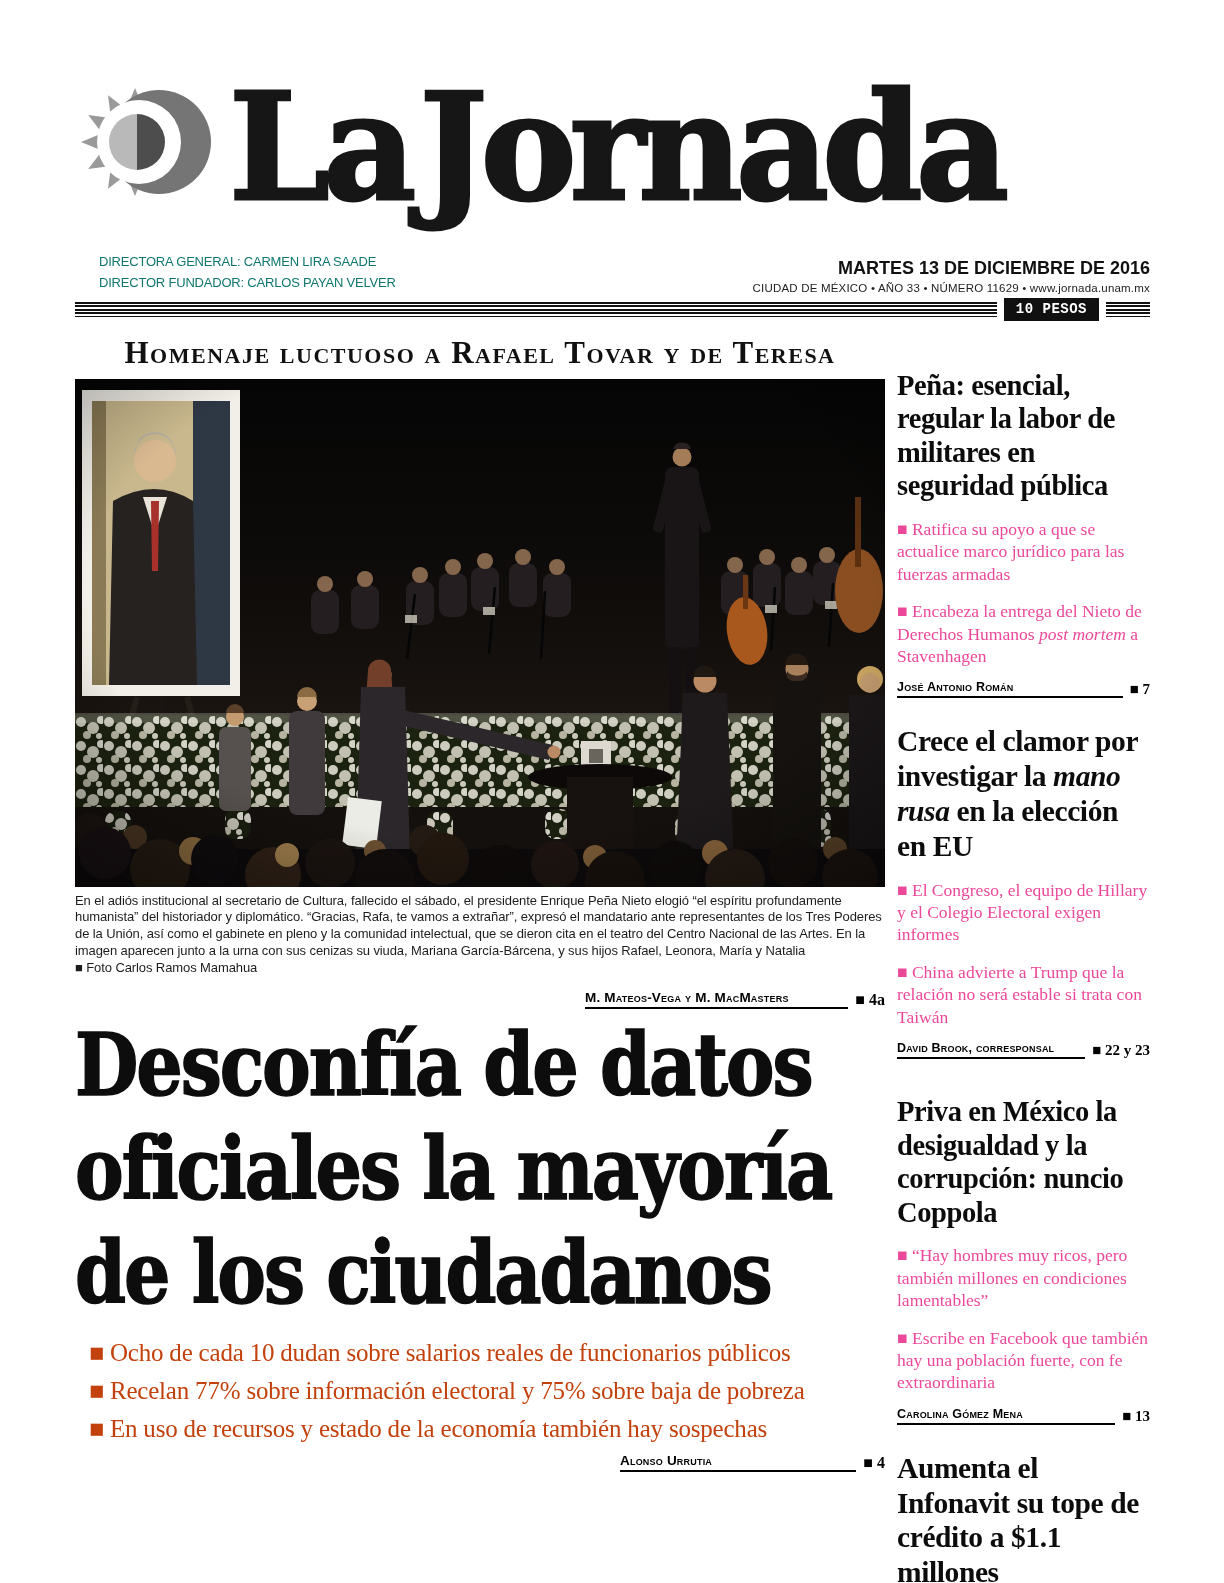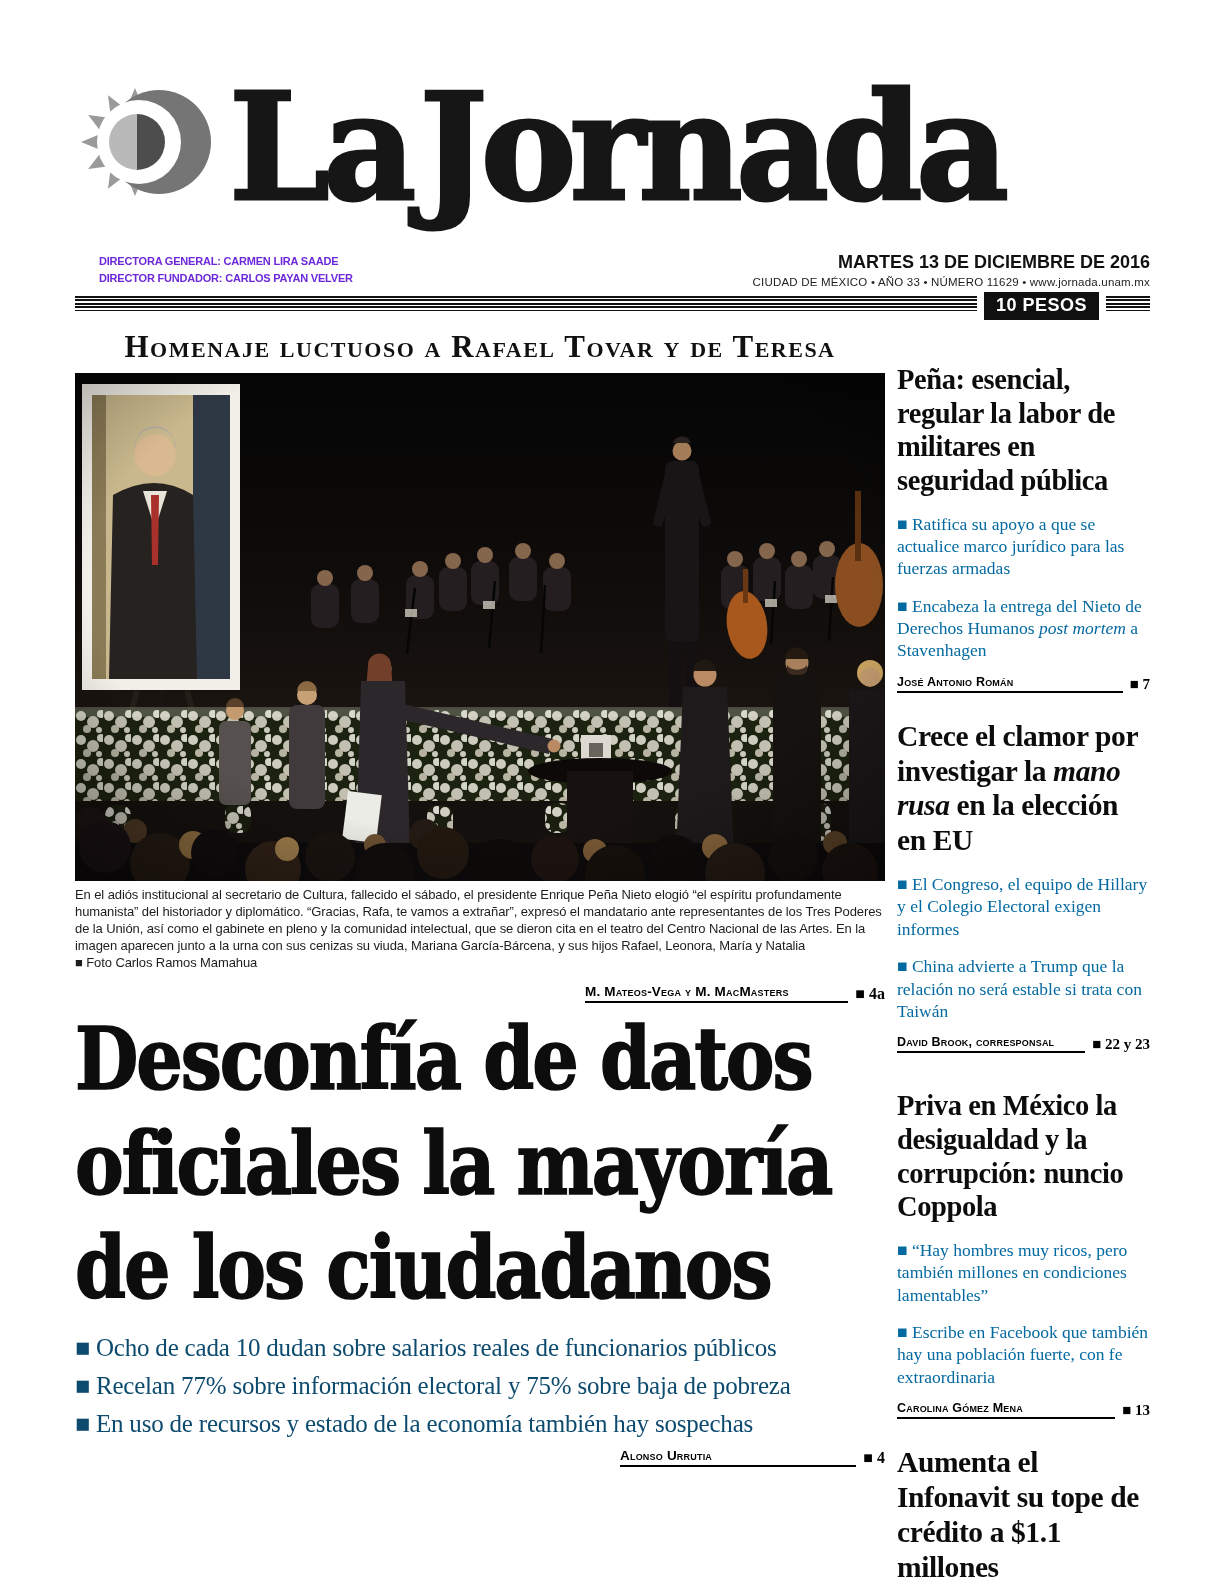"DIRECTORA GENERAL: CARMEN LIRA SAADE" .directors { color: #6d28d9 -> #0f766e; font-size: 11px -> 13px; font-weight: bold -> normal }
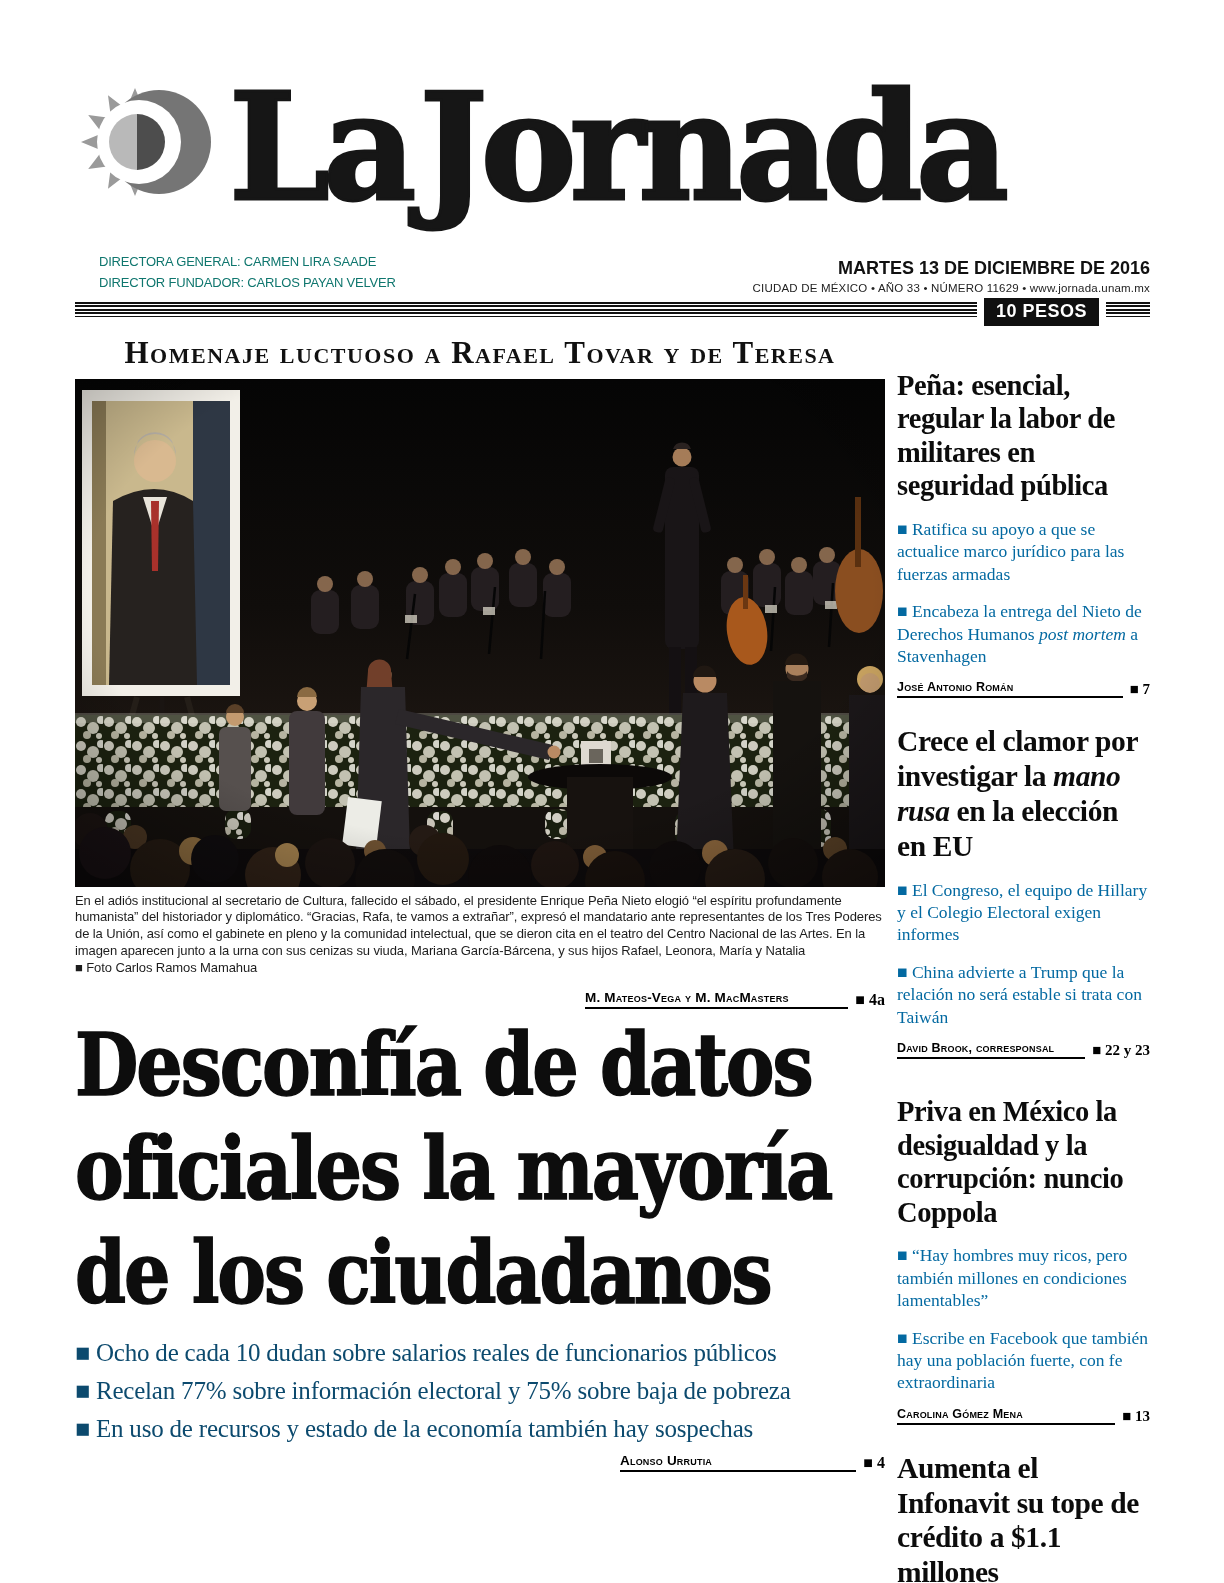"10 PESOS" .price-box { font-family: Liberation Sans, sans-serif -> Liberation Mono, monospace; font-size: 18px -> 14px }
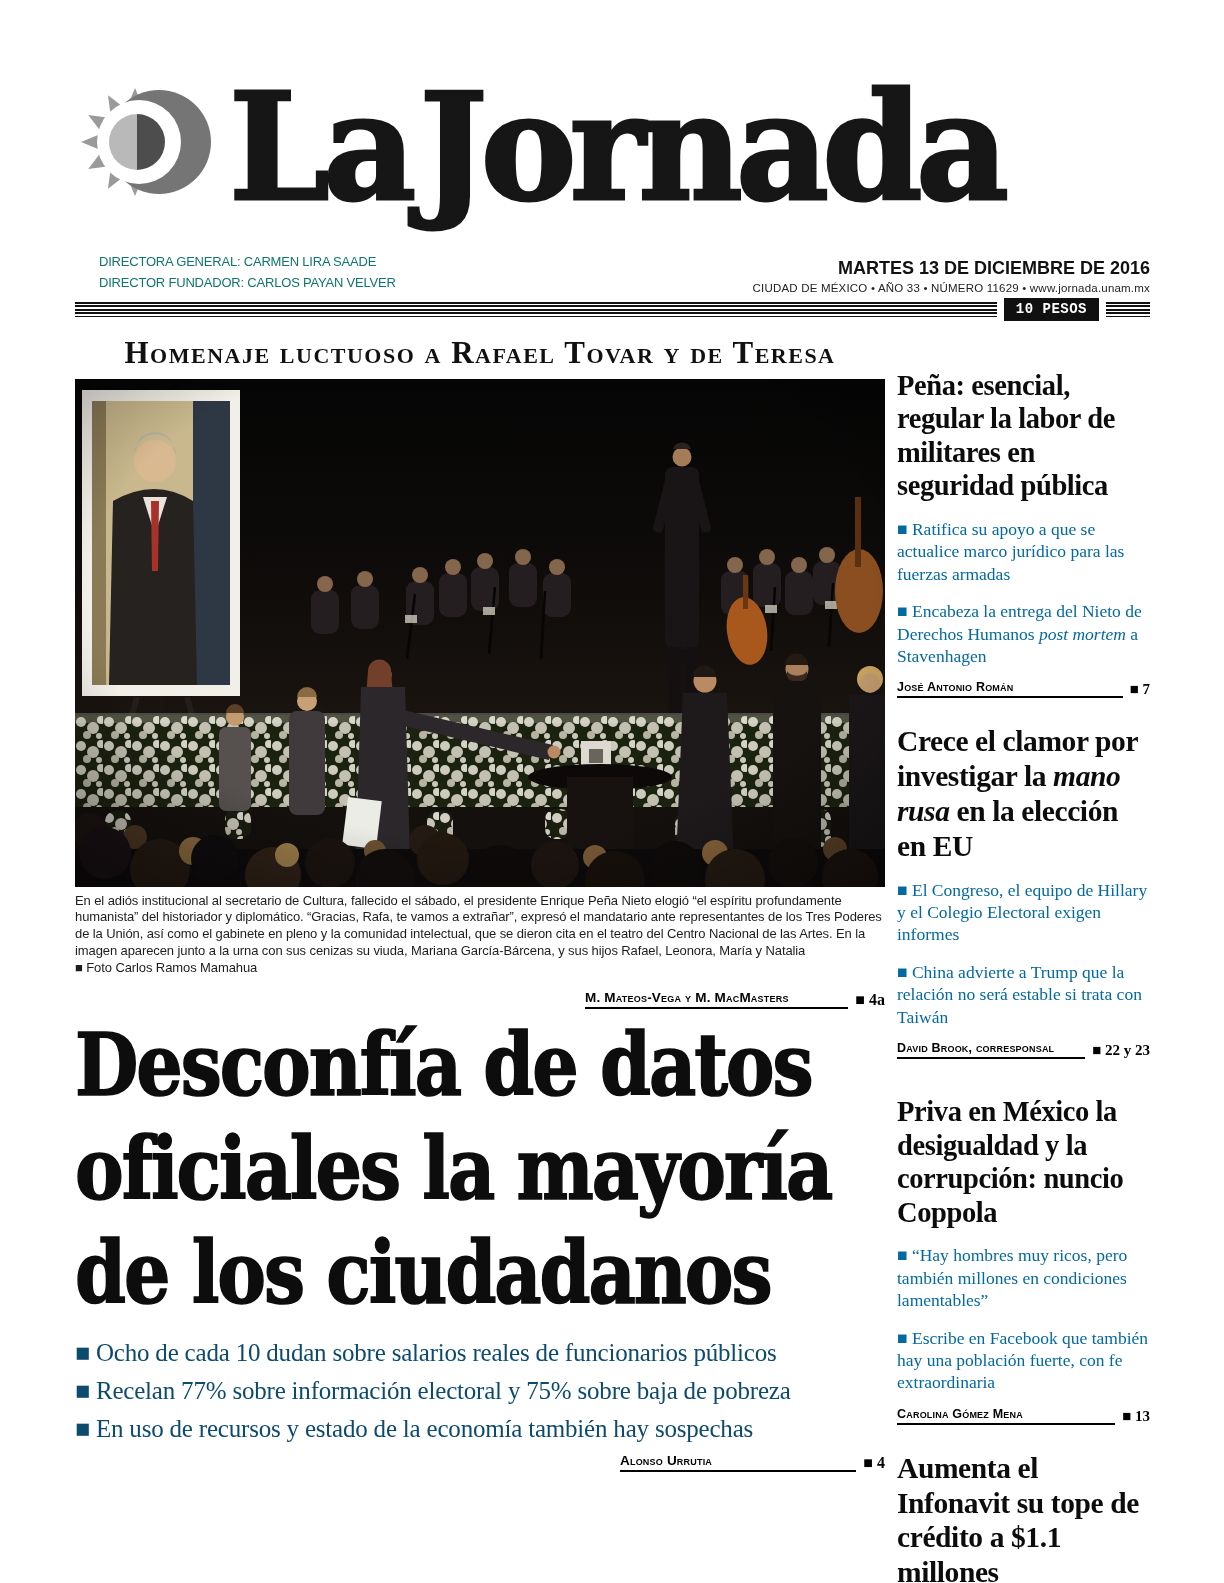"■ Ratifica su apoyo a" .sb-article p.sb-bullet { color: #0369a1 -> #ec4899 }
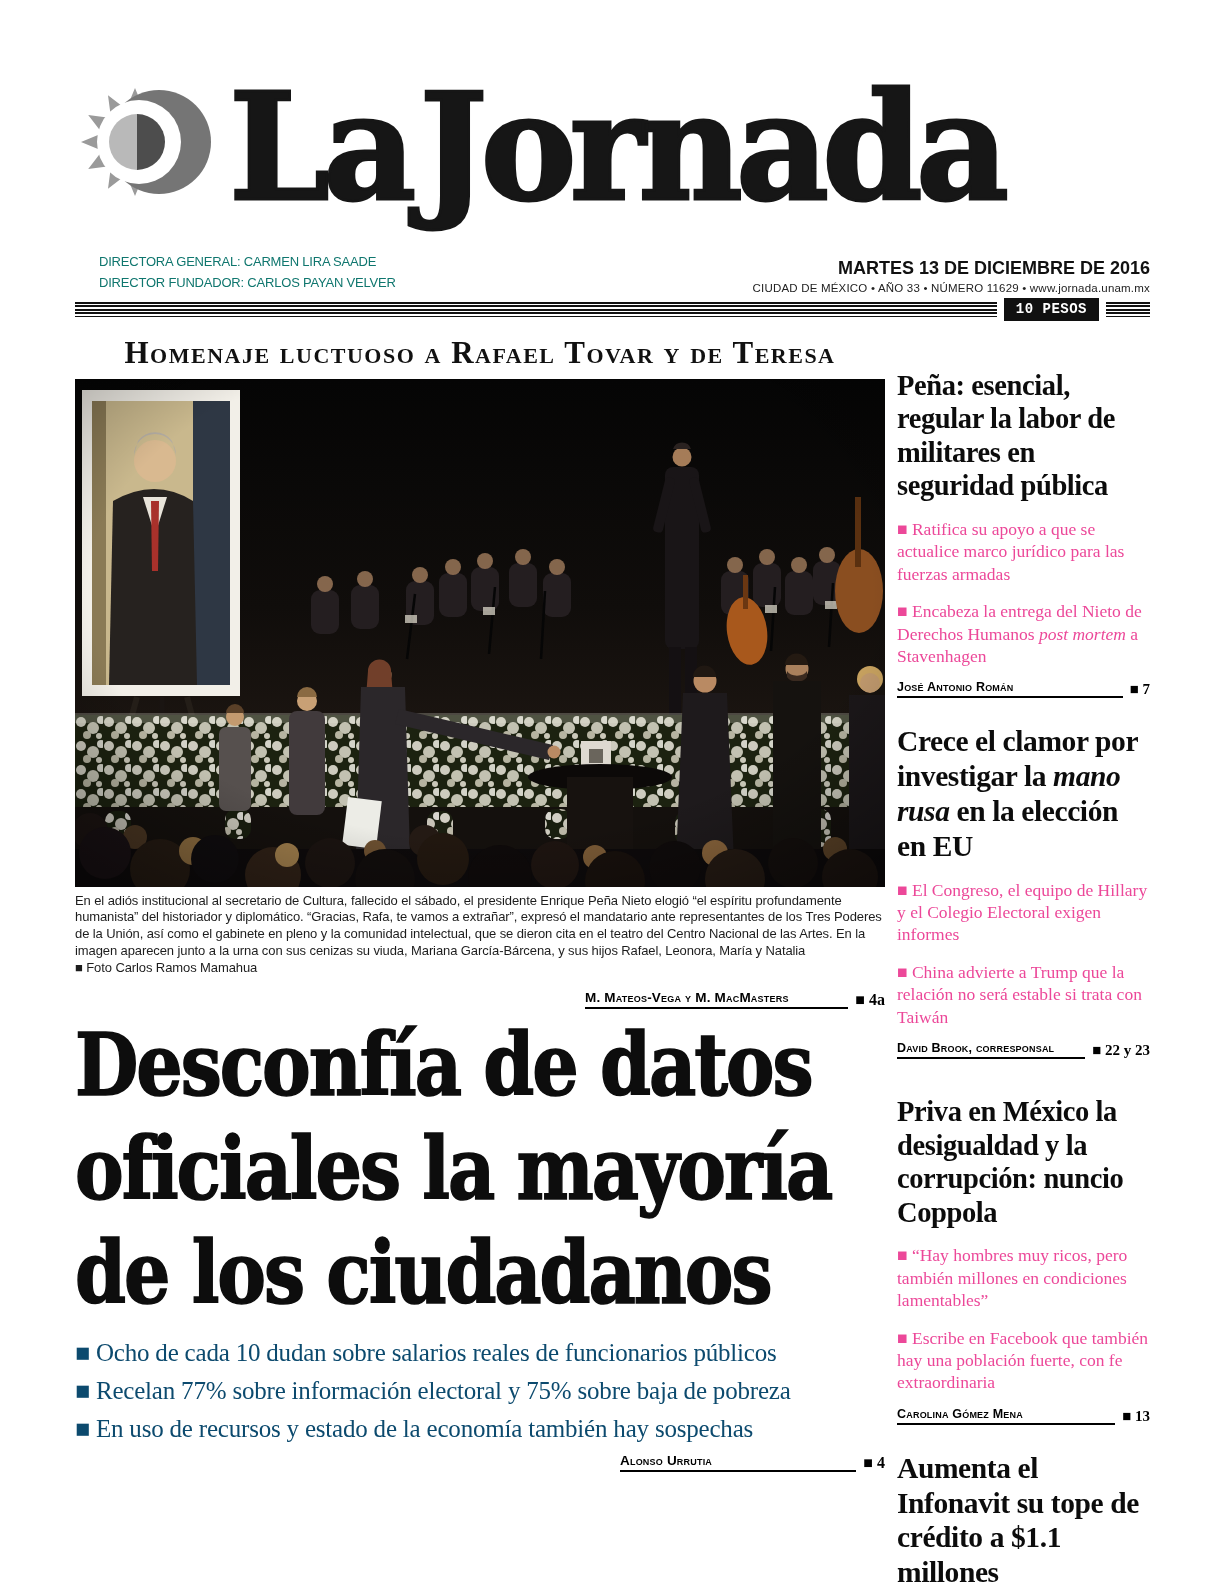"■ Ocho de cada 10" .main-bullets p { color: #0c4a6e -> #c2410c; margin: 4px 0 10px -> 4px 14px 10px }
